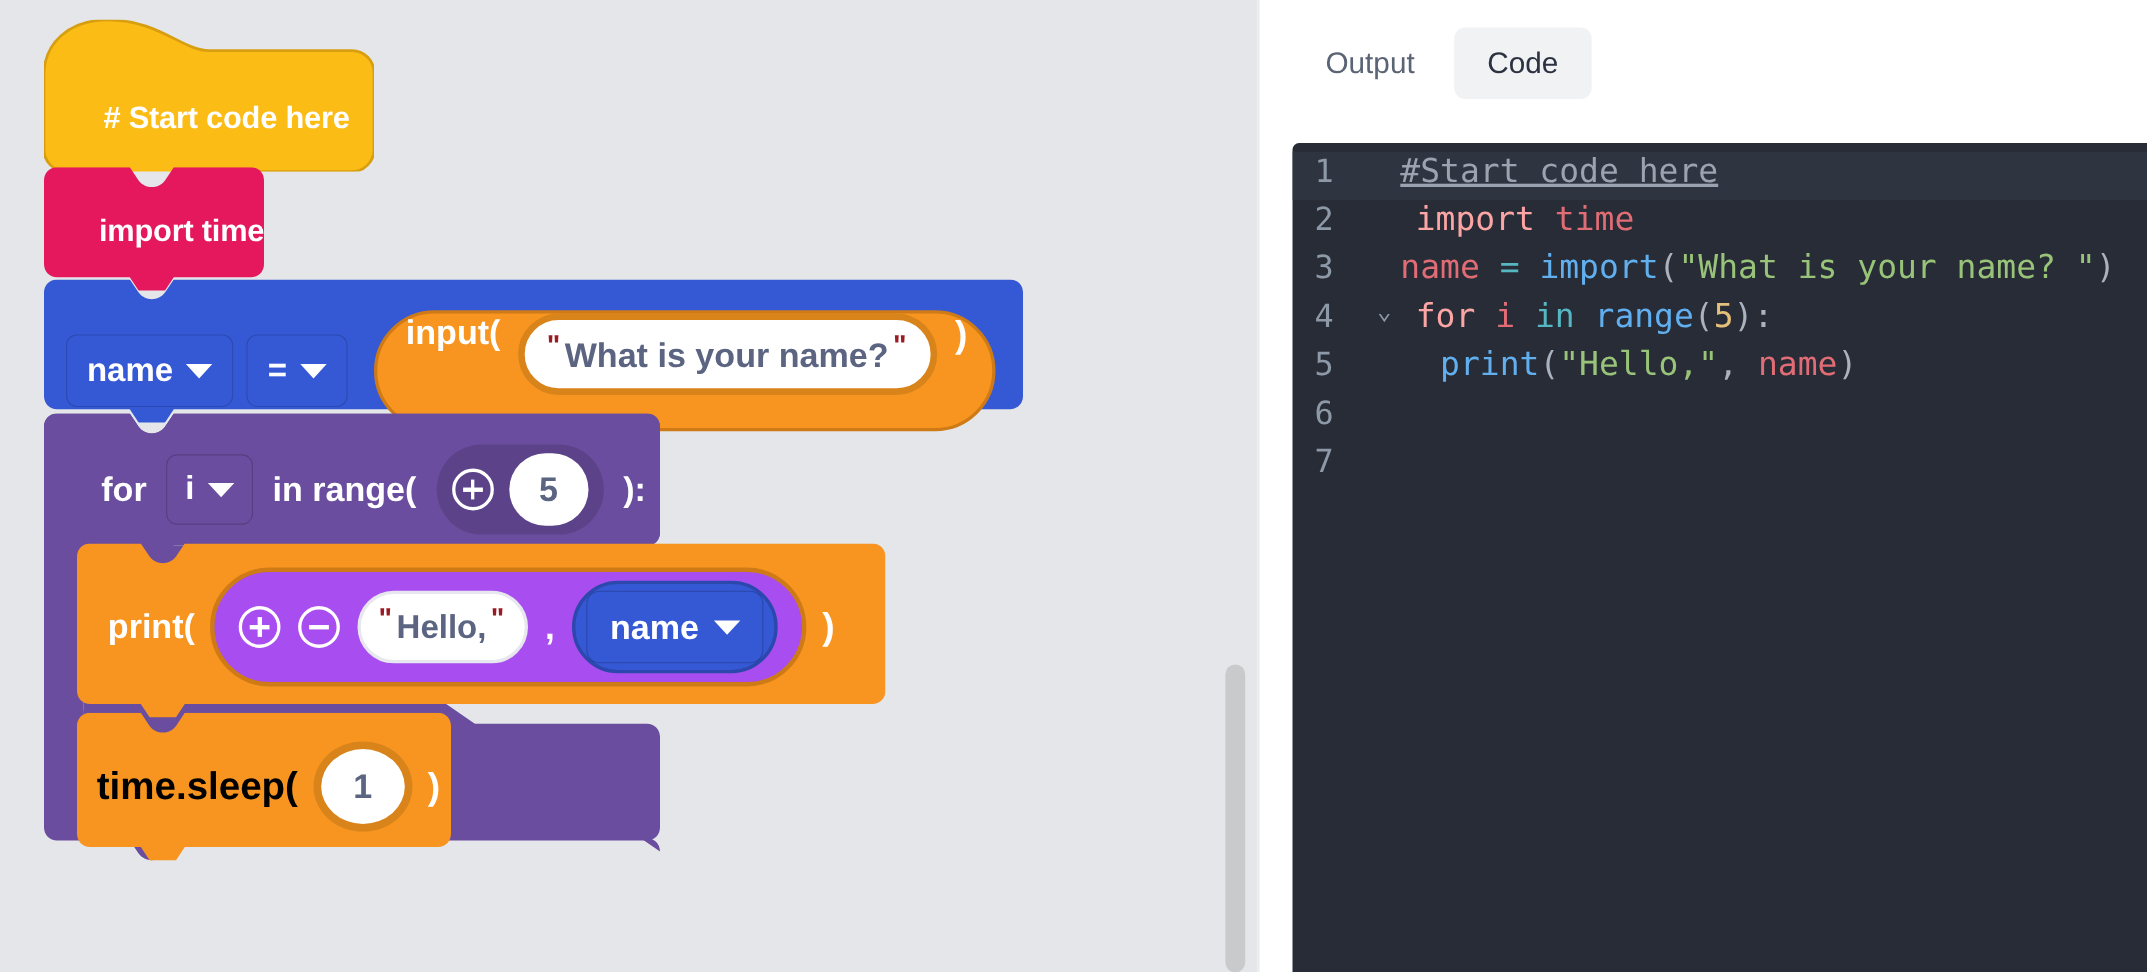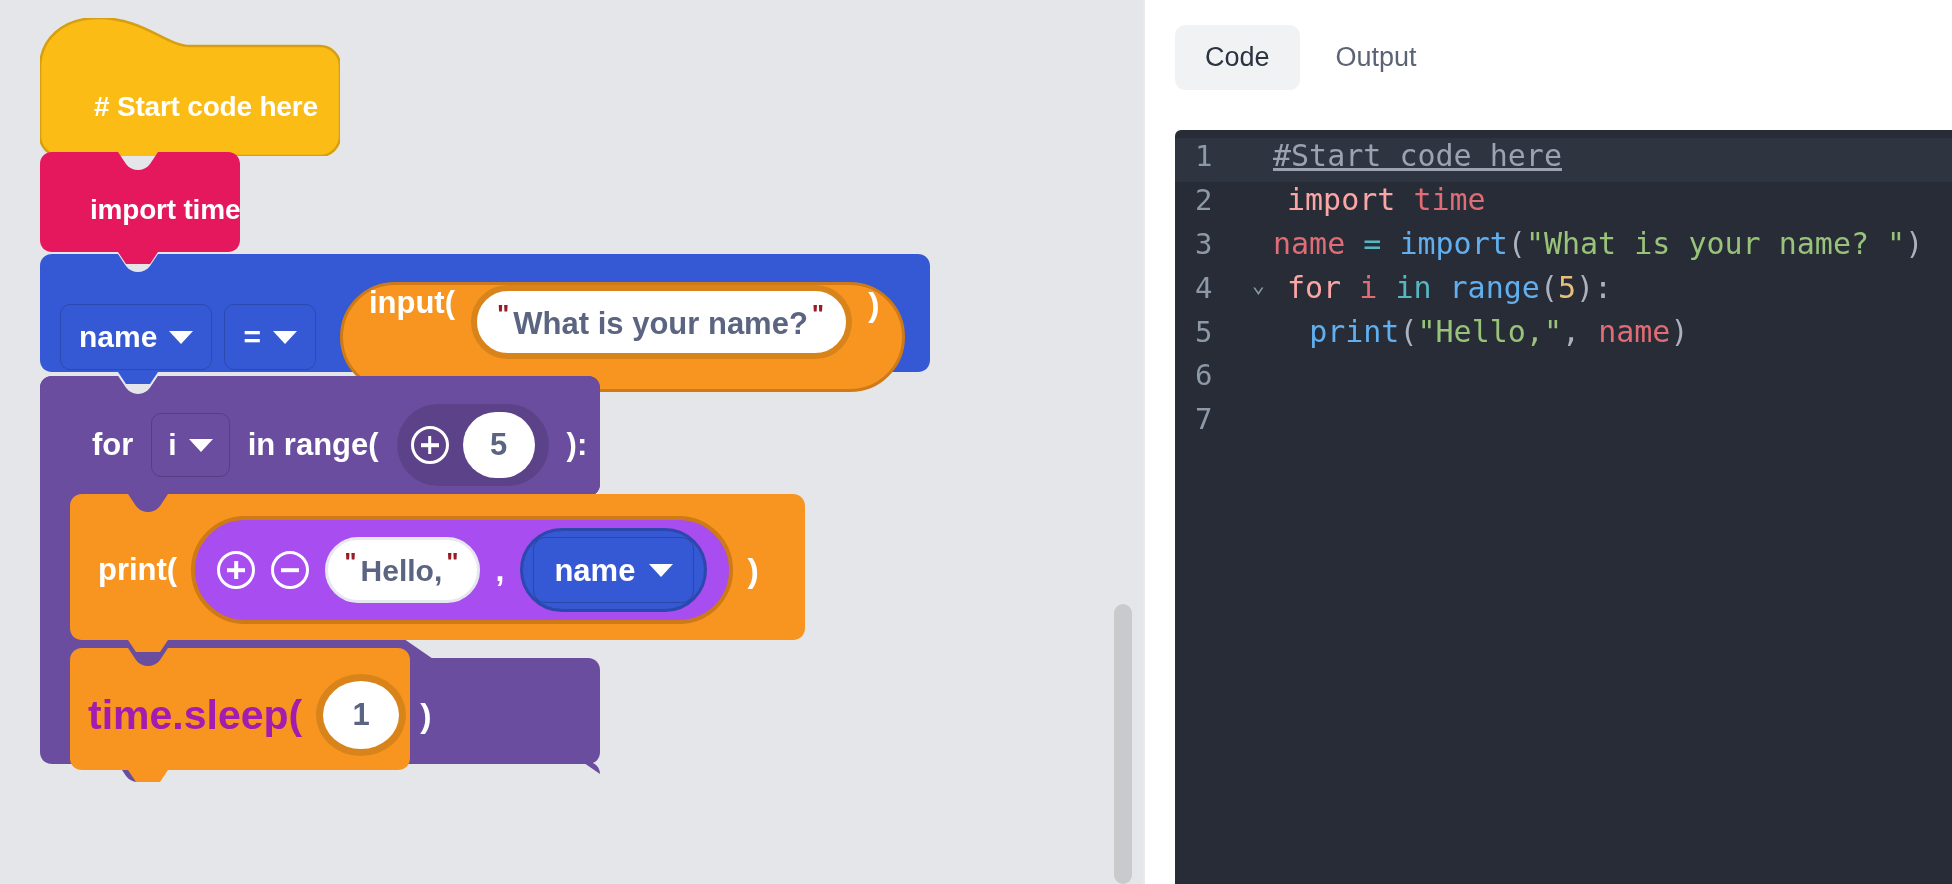"Code" div.tab { order: before "Output" -> after "Output" }
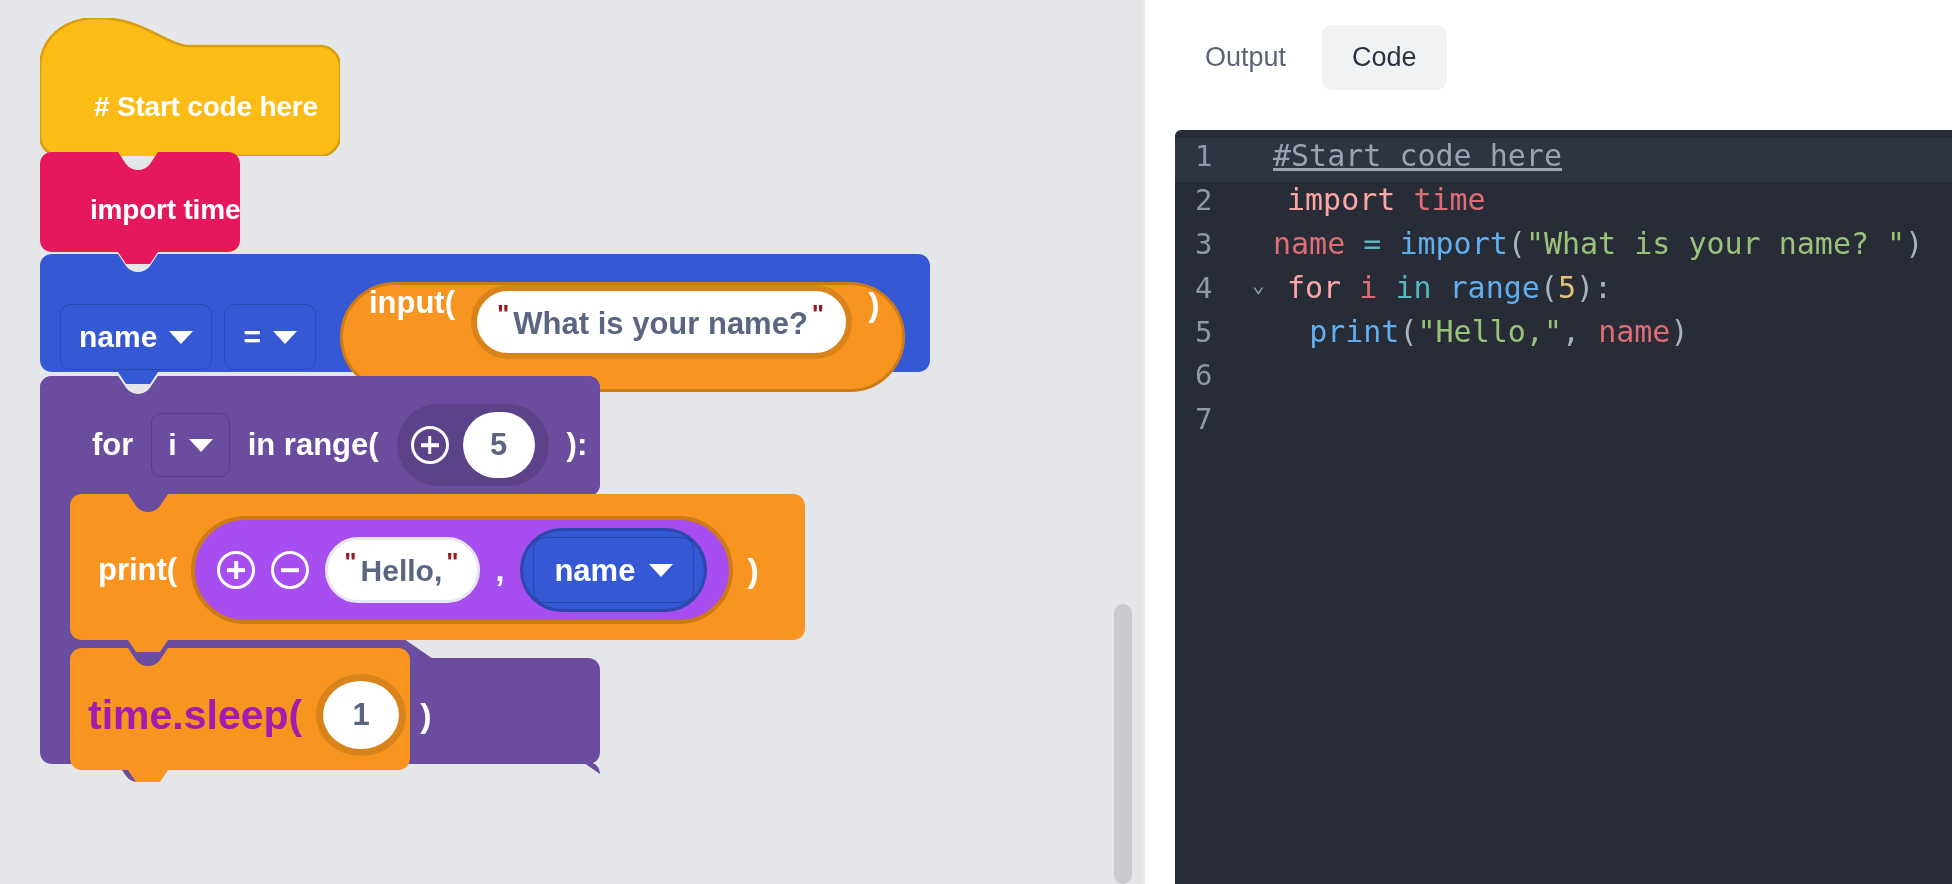"time.sleep(" .sleep-row .kw { color: #a21caf -> #000000; font-size: 41px -> 35px }
